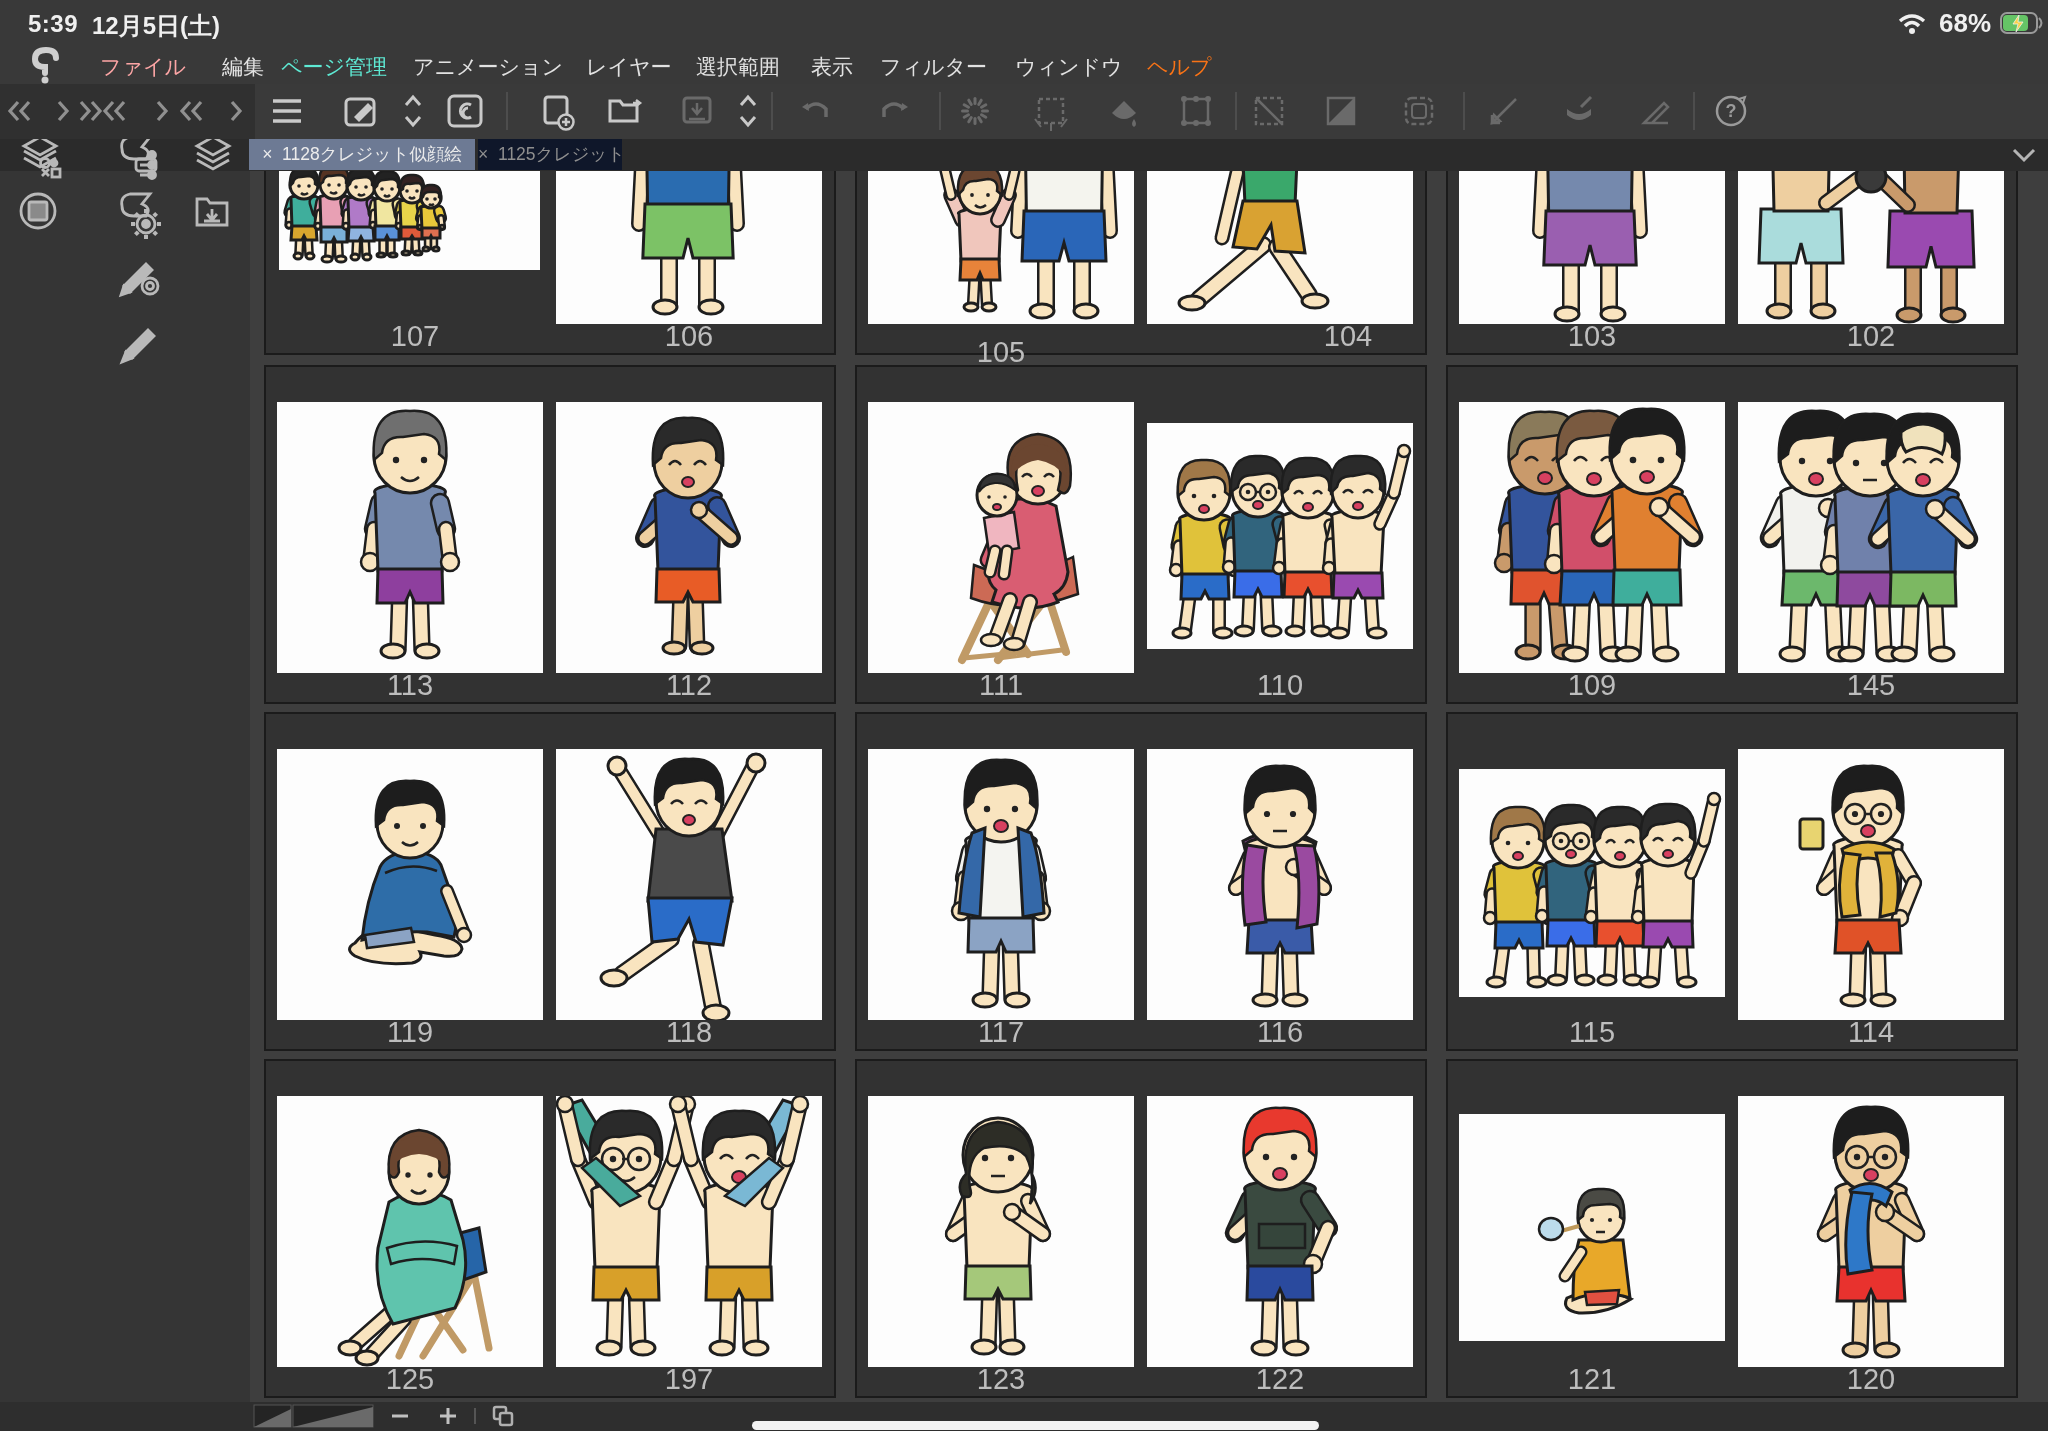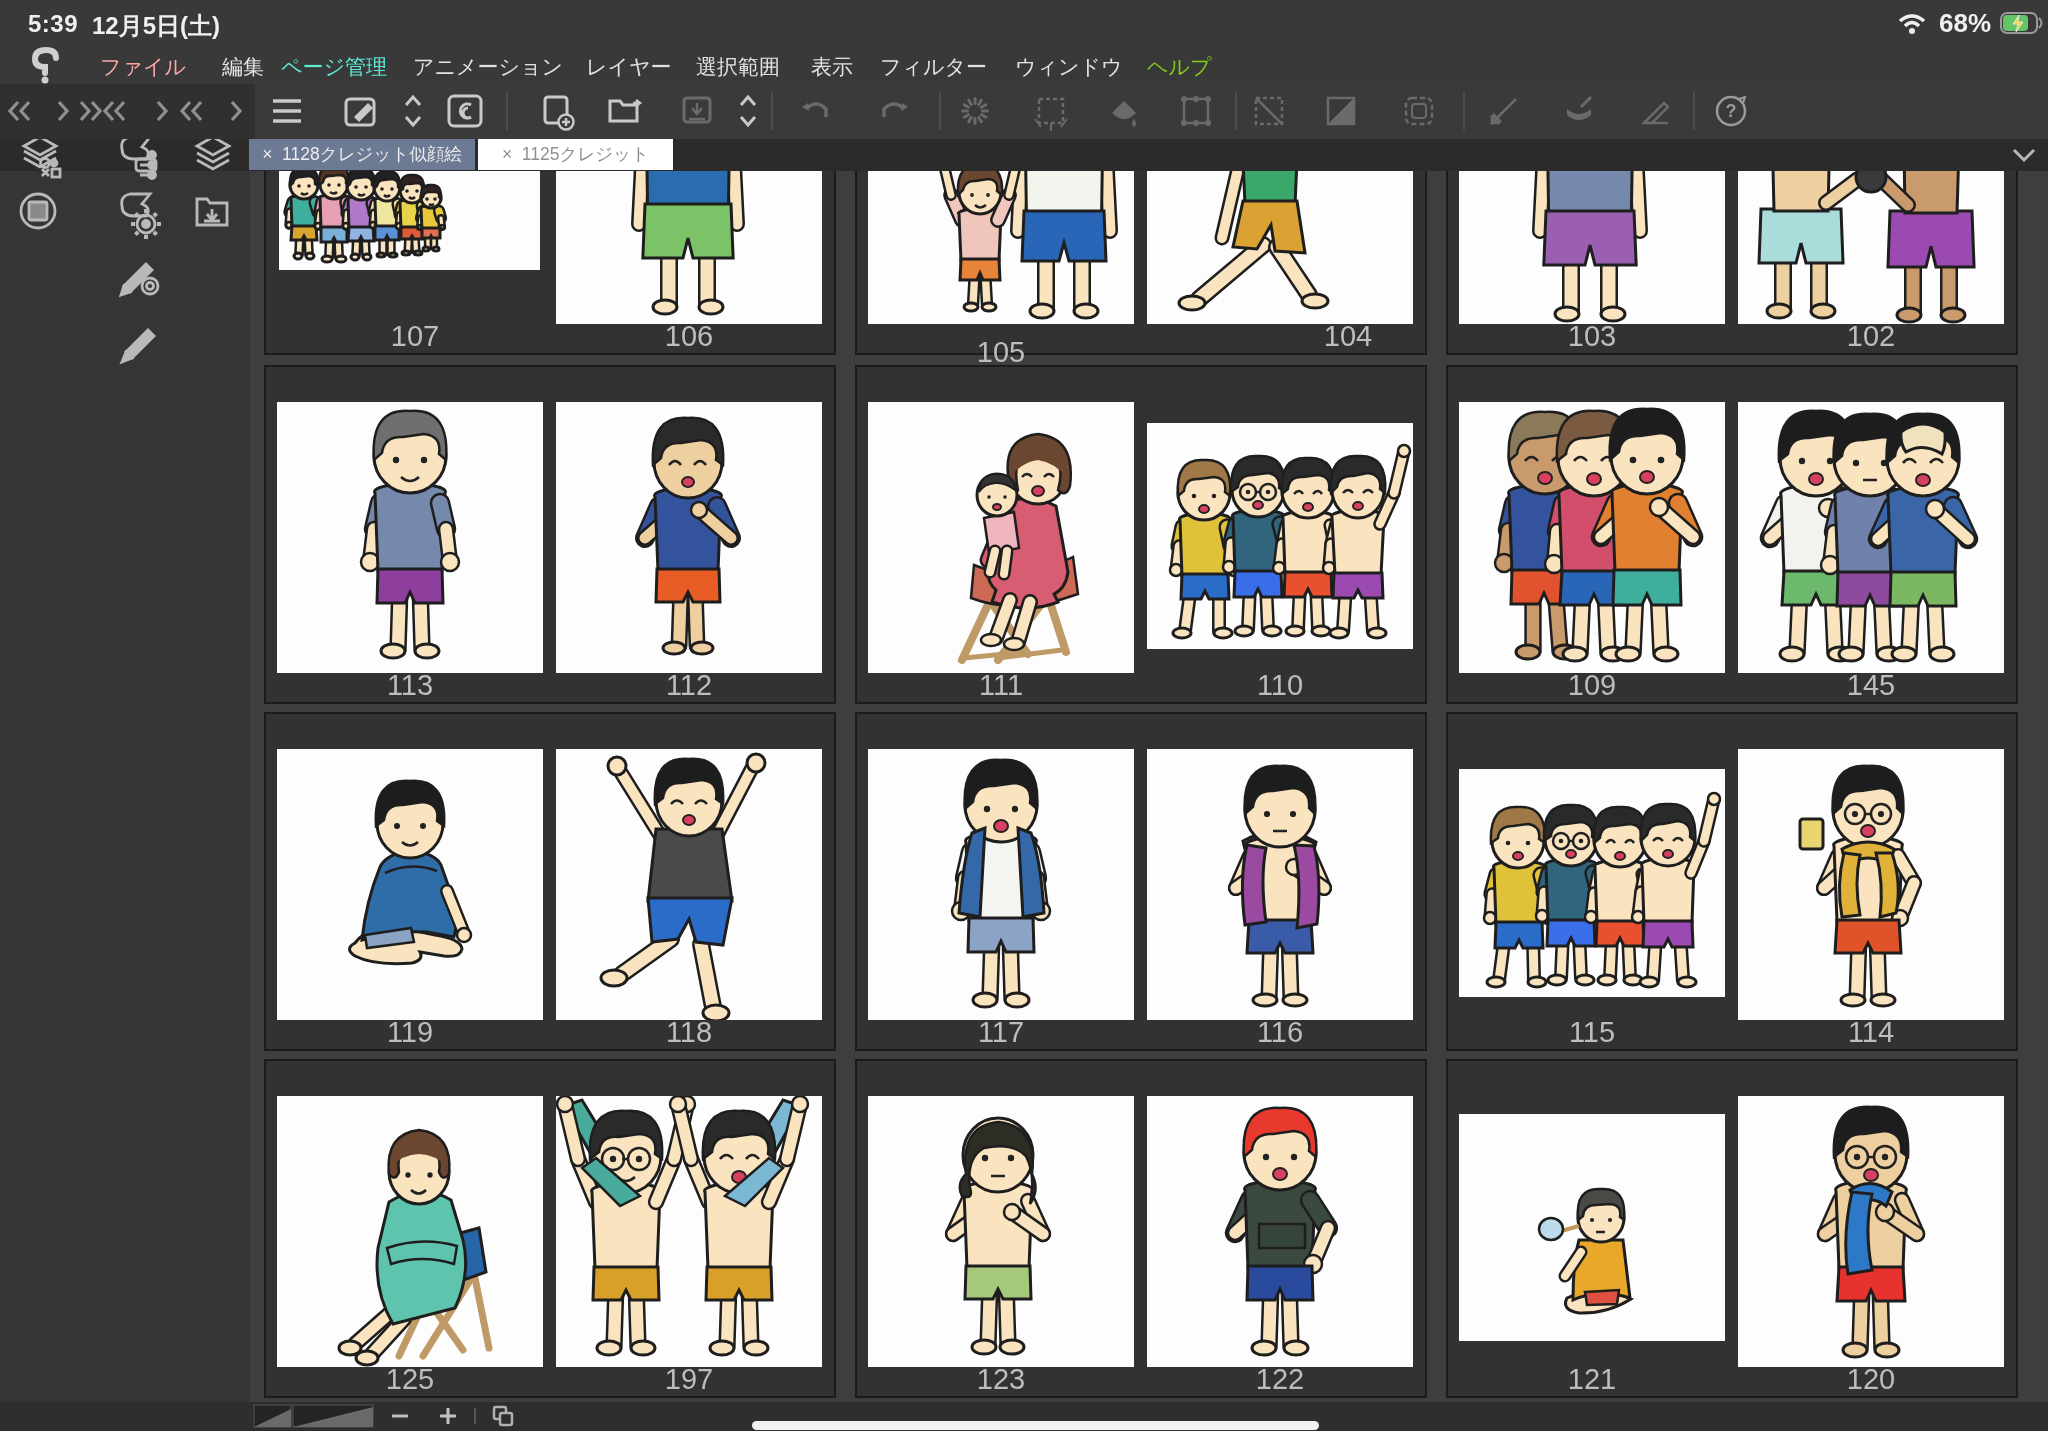"ヘルプ" div.abs { color: #84cc16 -> #f97316 }
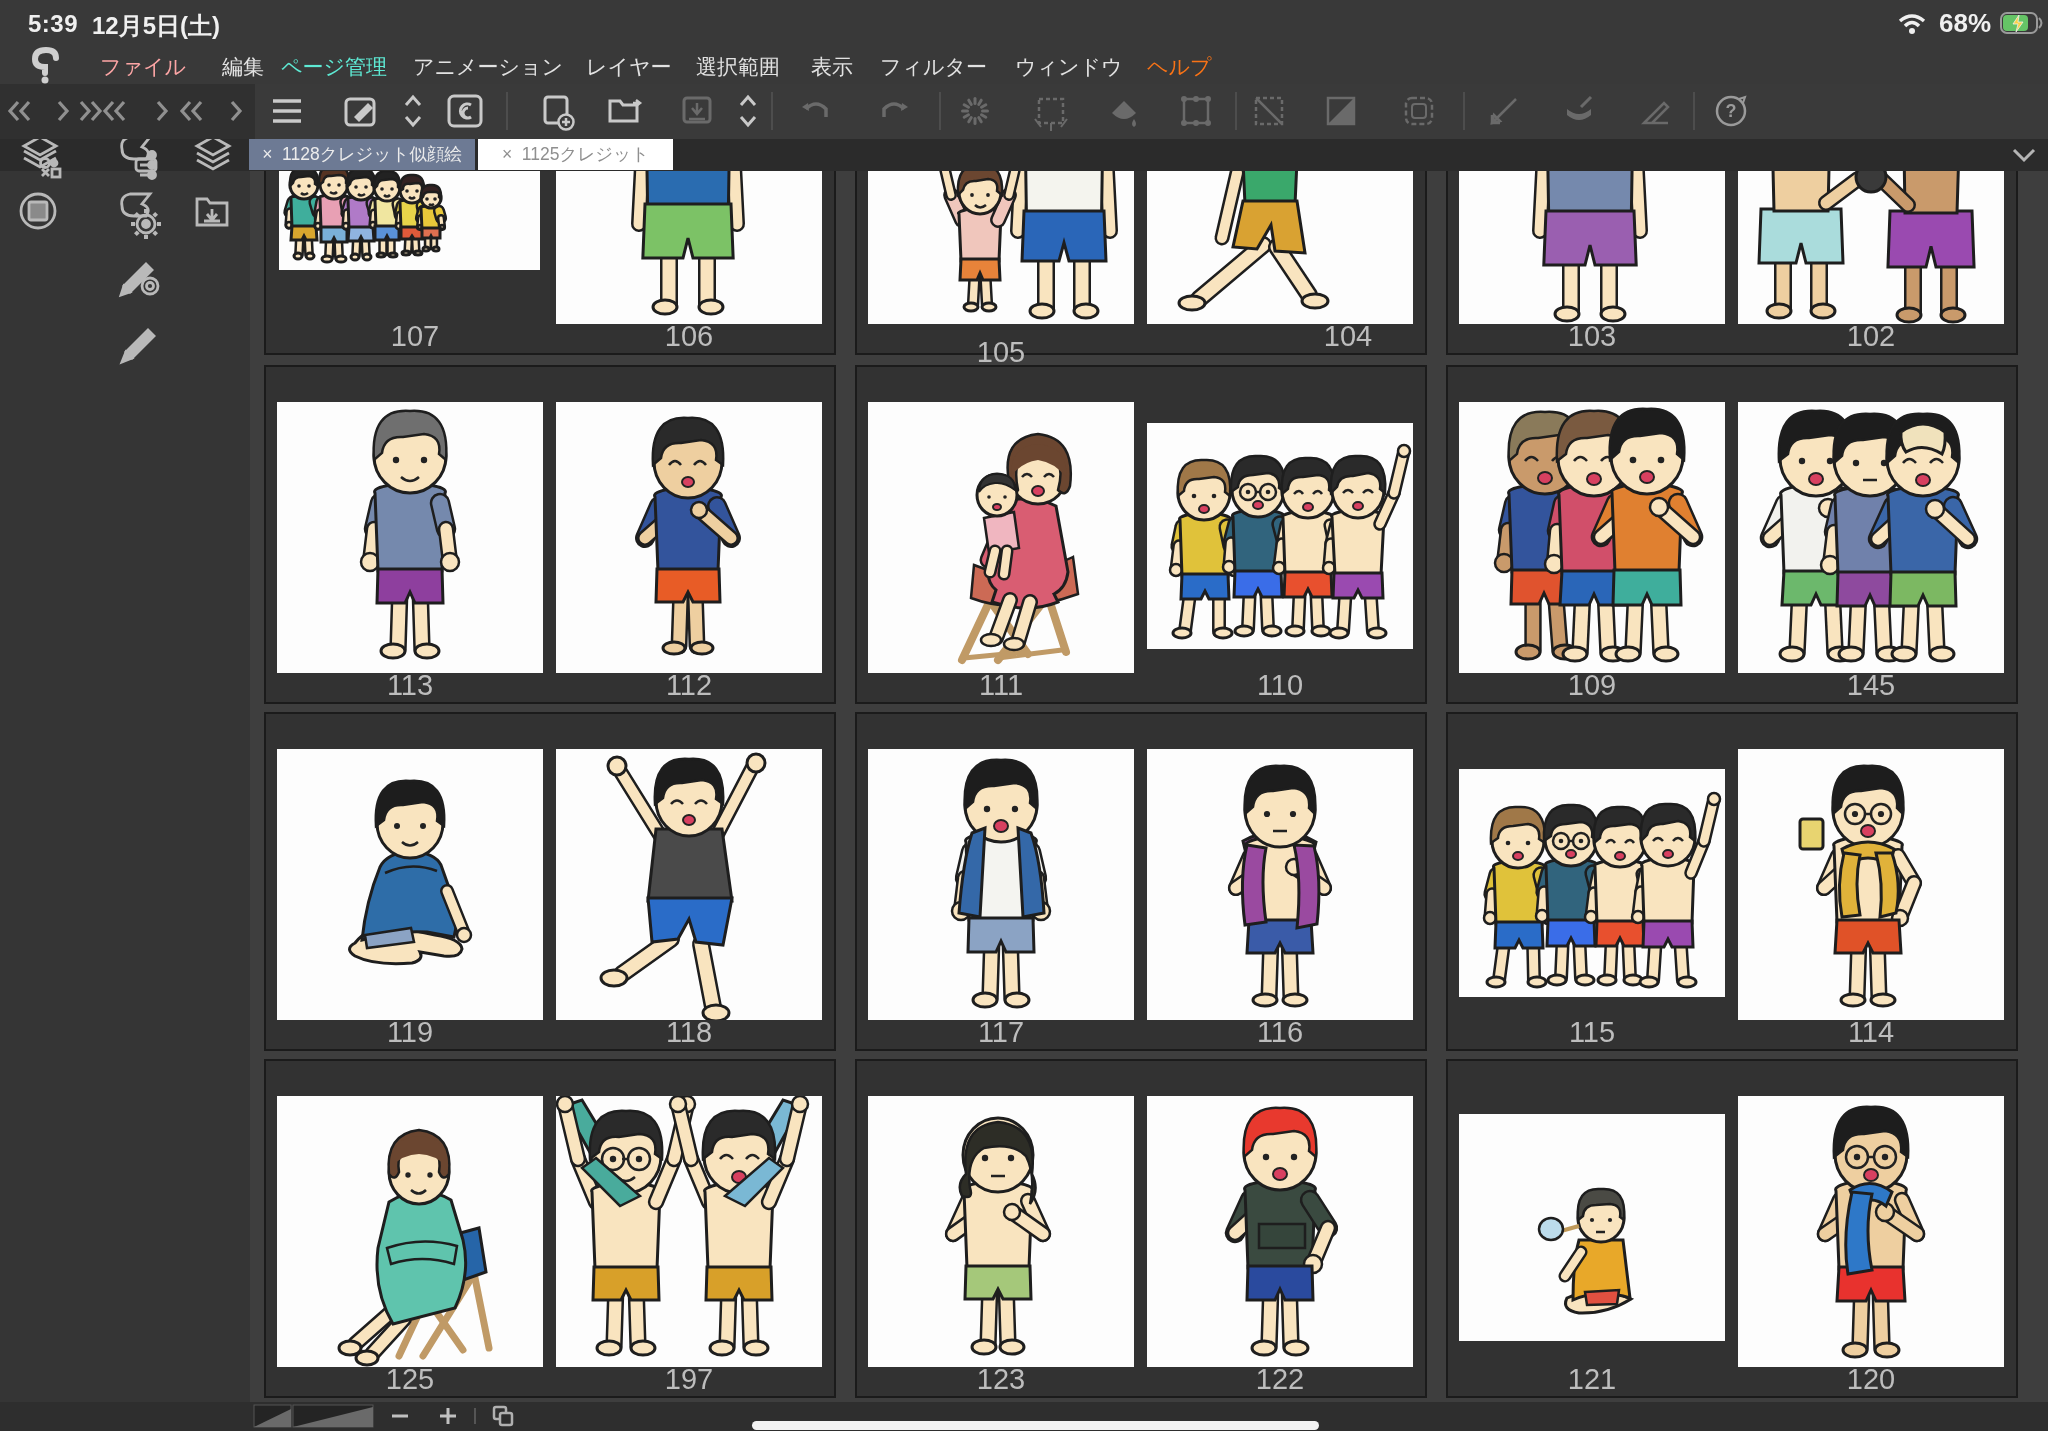"× 1125クレジット" div.abs { background: #ffffff -> #0f172a; width: 195px -> 144px }
